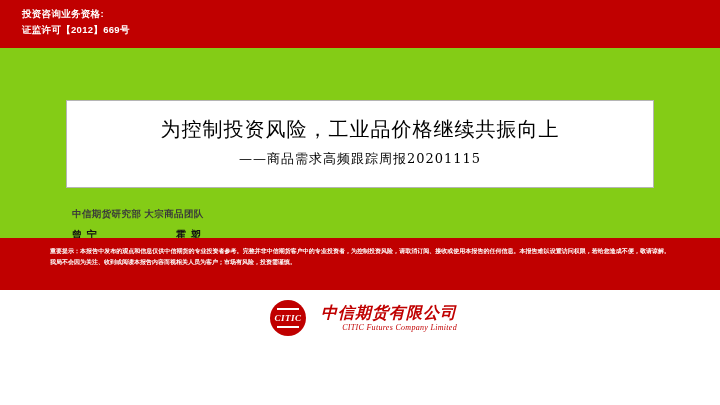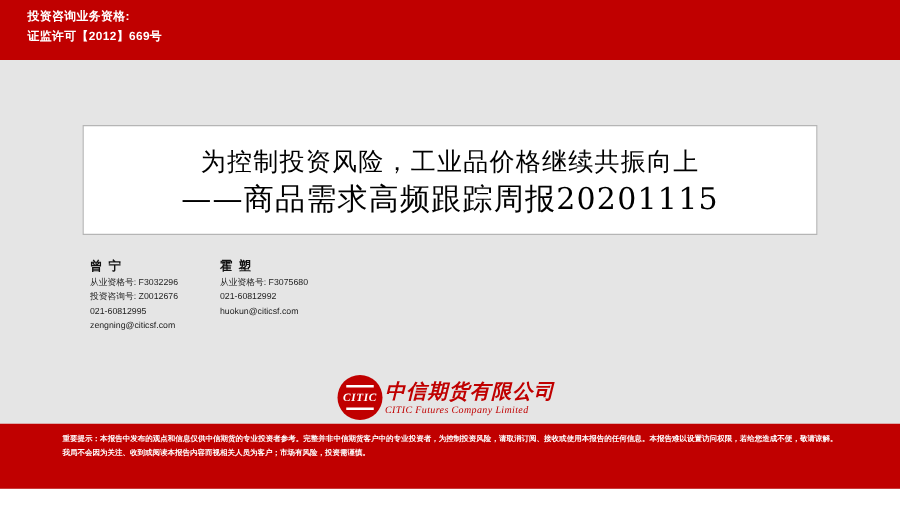"投资咨询业务资格:" .slide { background: #e5e5e5 -> #84cc16; height: 391px -> 290px }
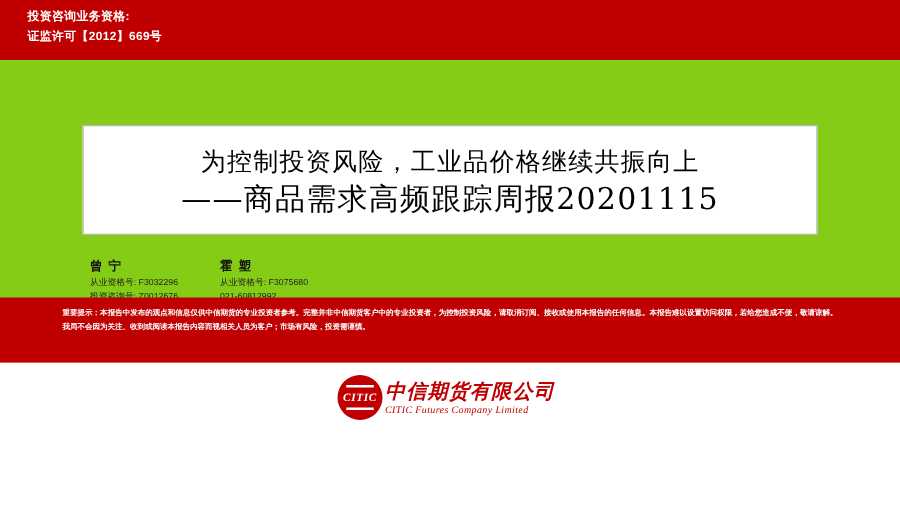"——商品需求高频跟踪周报20201115" .title-line2 { font-size: 24px -> 13px }
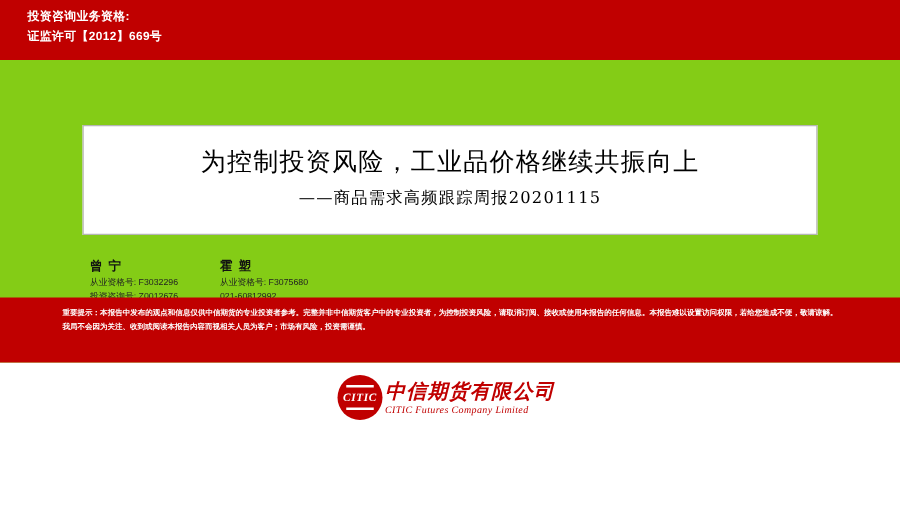"中信期货研究部 大宗商品团队" div.team-name { html: none -> <div>中信期货研究部 大宗商品团队</div> }
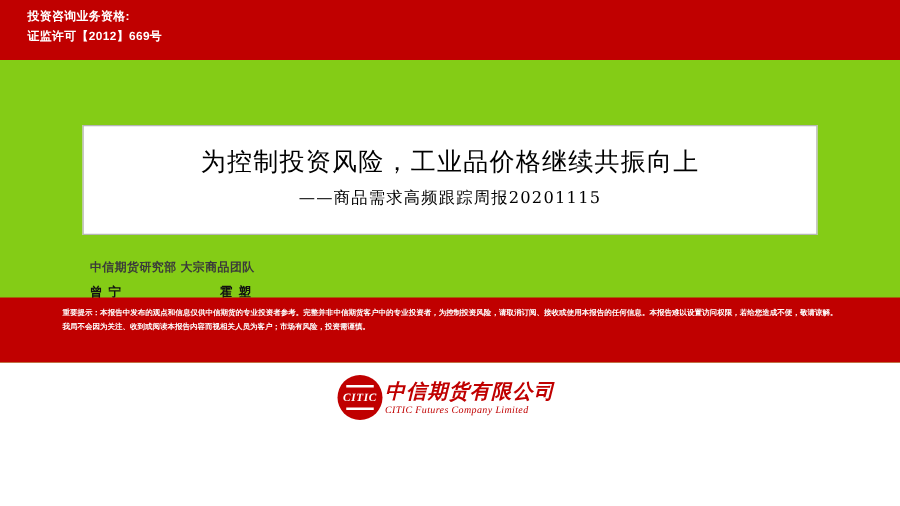"中信期货有限公司" .logo-text { margin-left: 2px -> 15px; text-align: none -> right }
